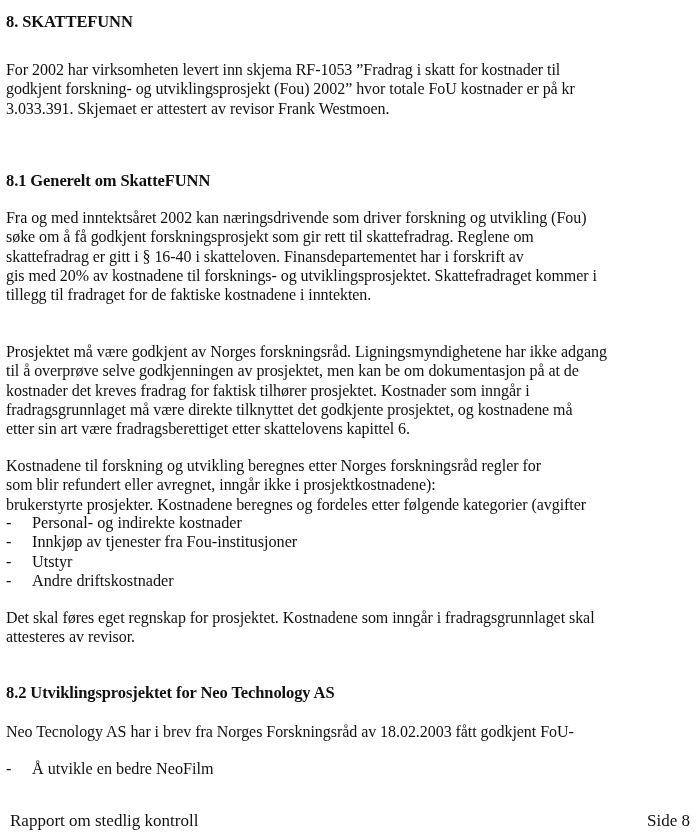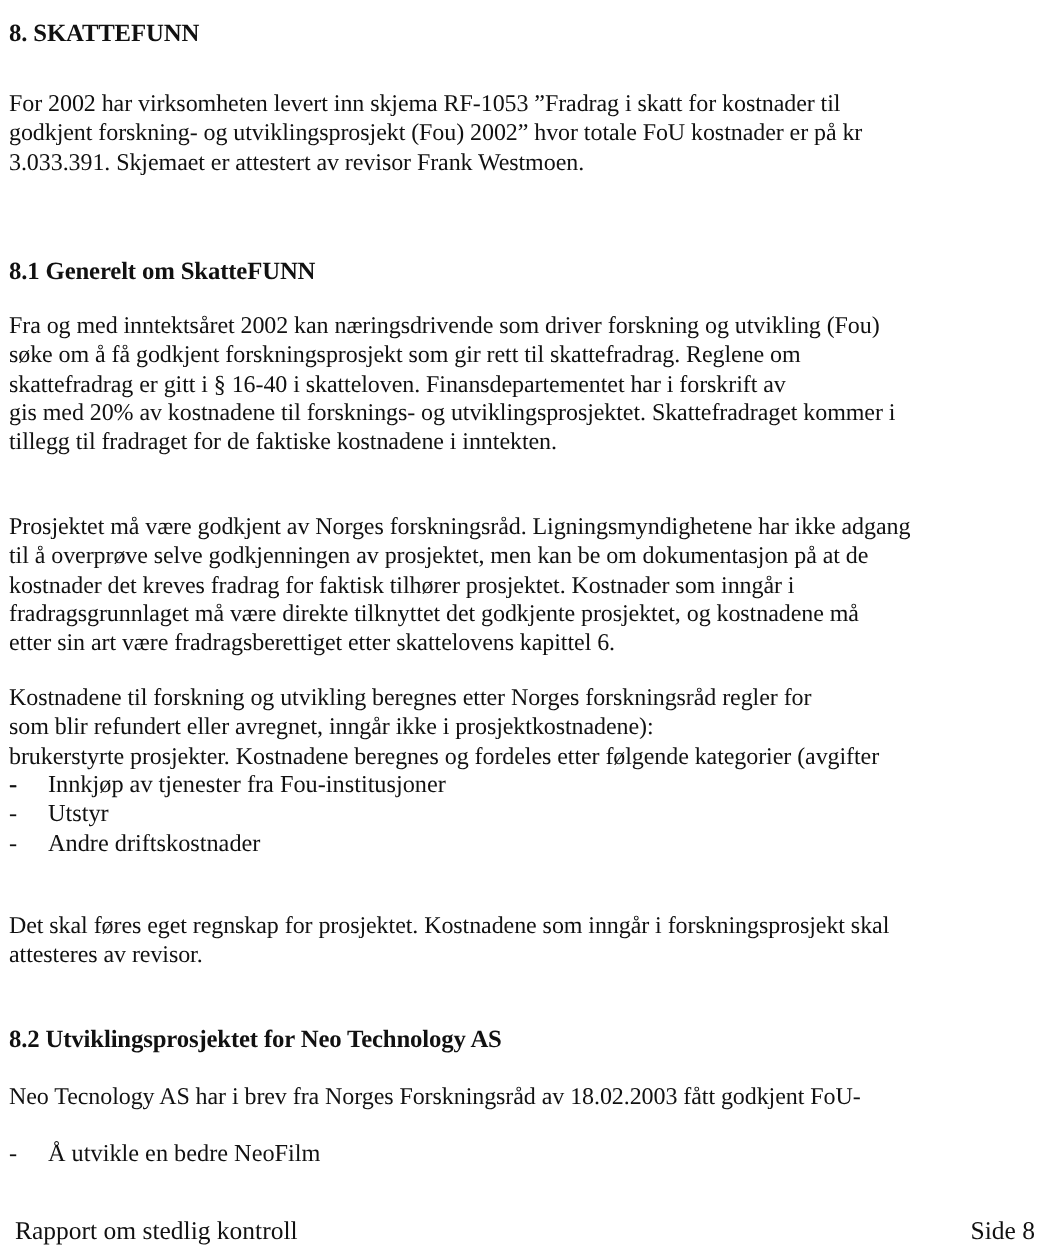"Personal- og indirekte kostnader" span { html: none -> <span>Personal- og indirekte kostnader</span> }
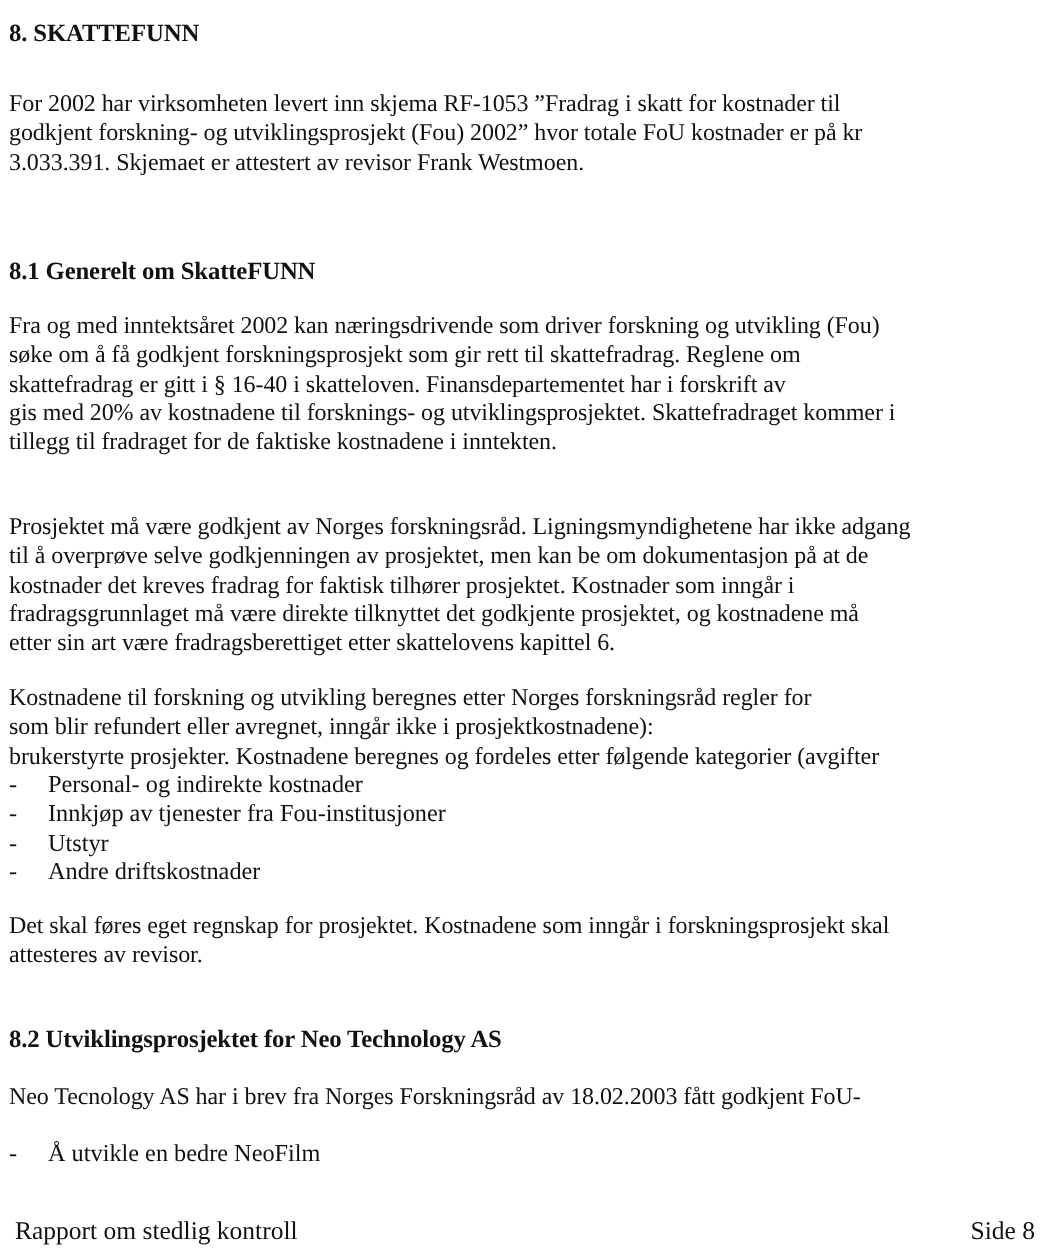"Det skal føres eget regnskap" span.line { text: forskningsprosjekt -> fradragsgrunnlaget }
